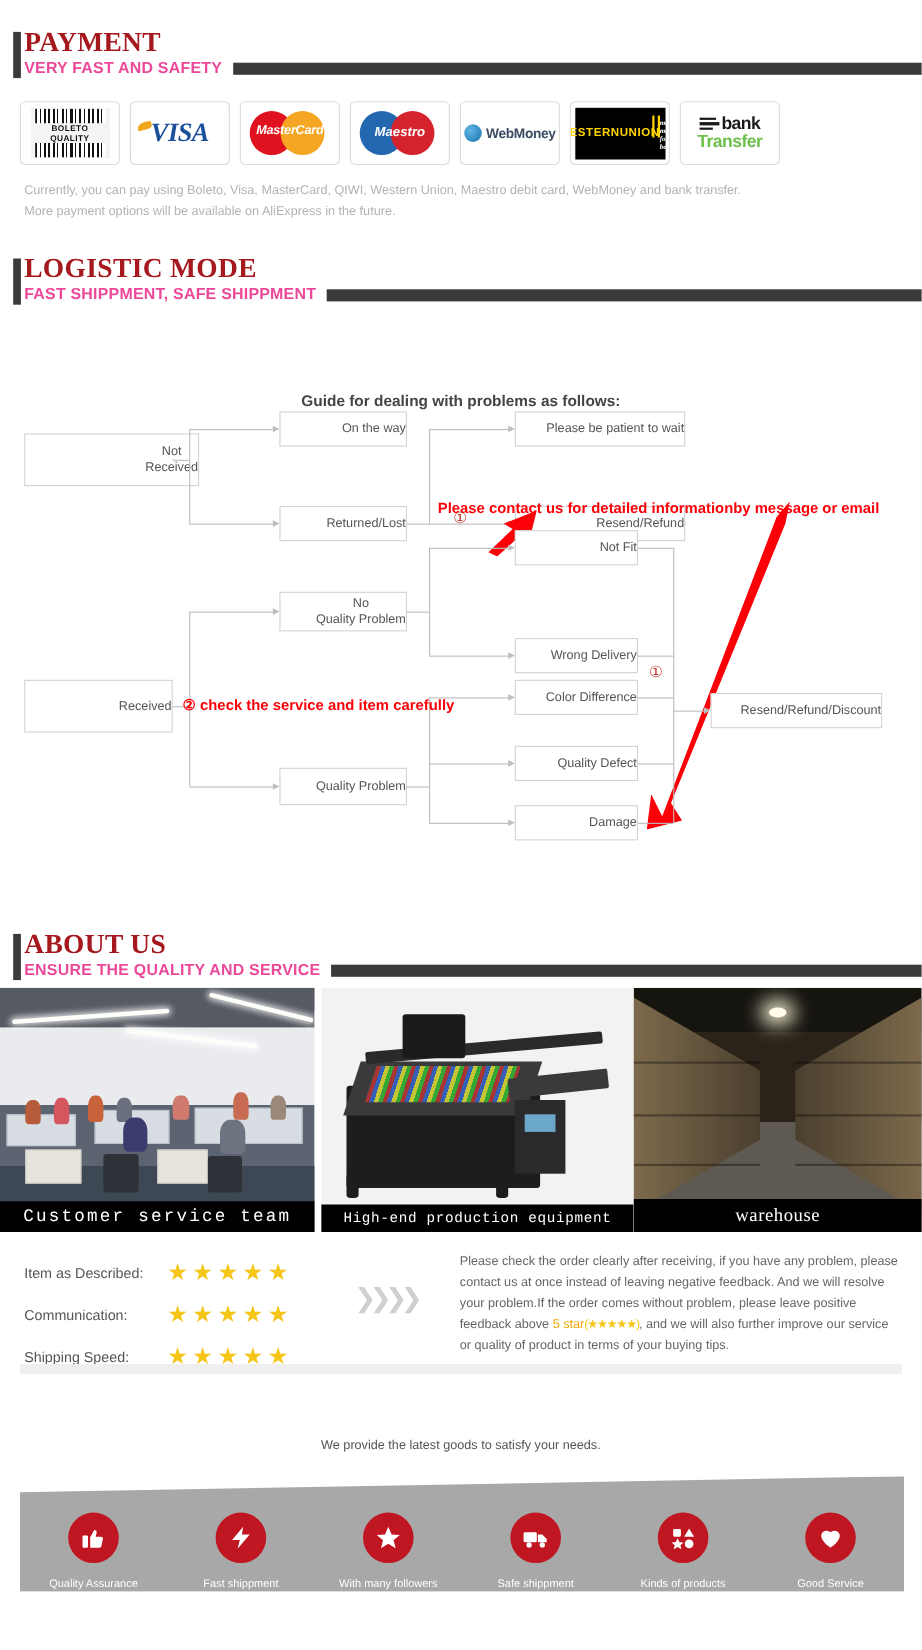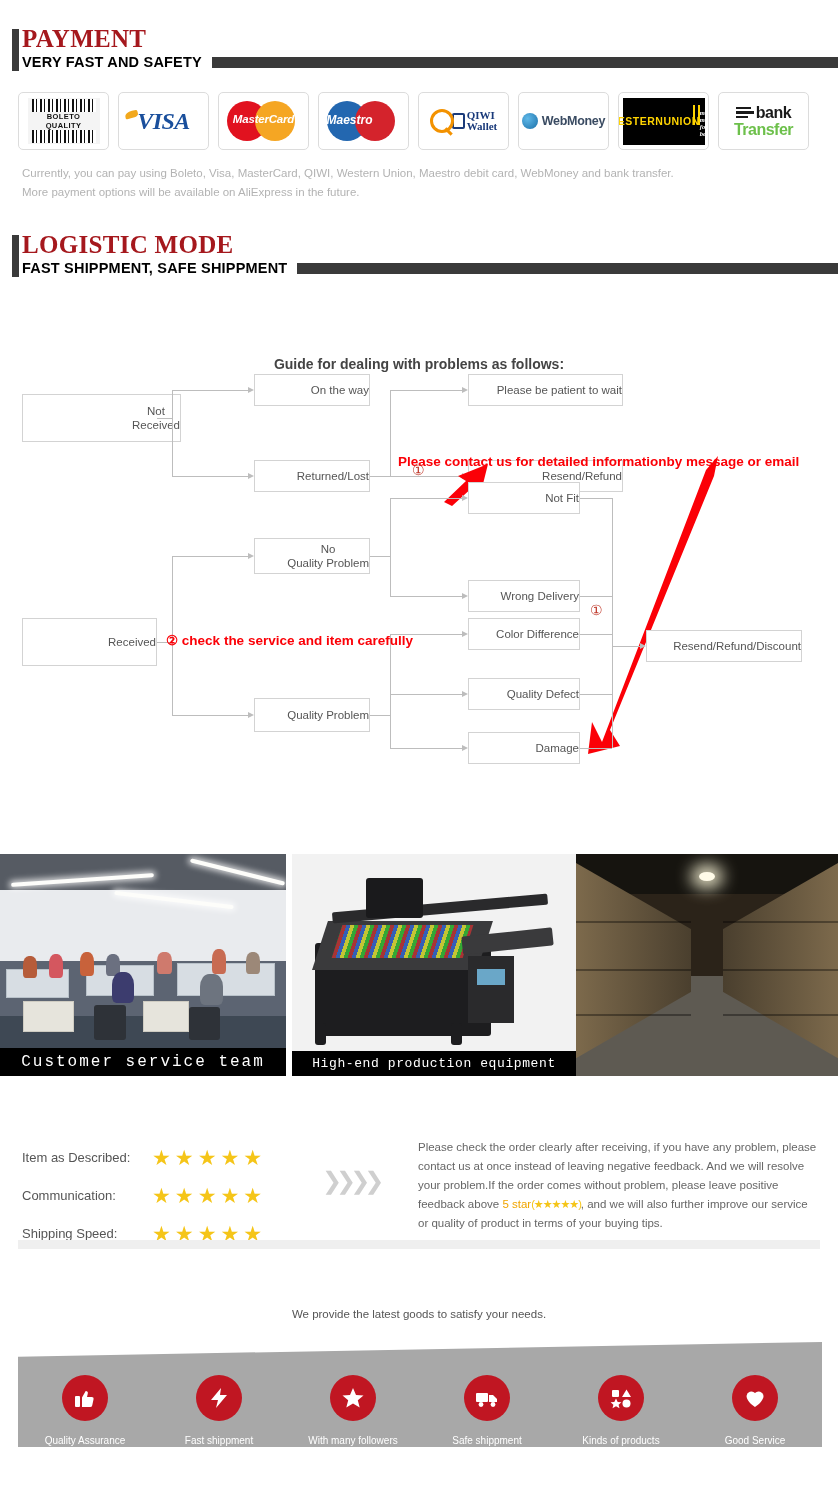"VERY FAST AND SAFETY" .sec-head .sub { color: #000000 -> #ec4899 }
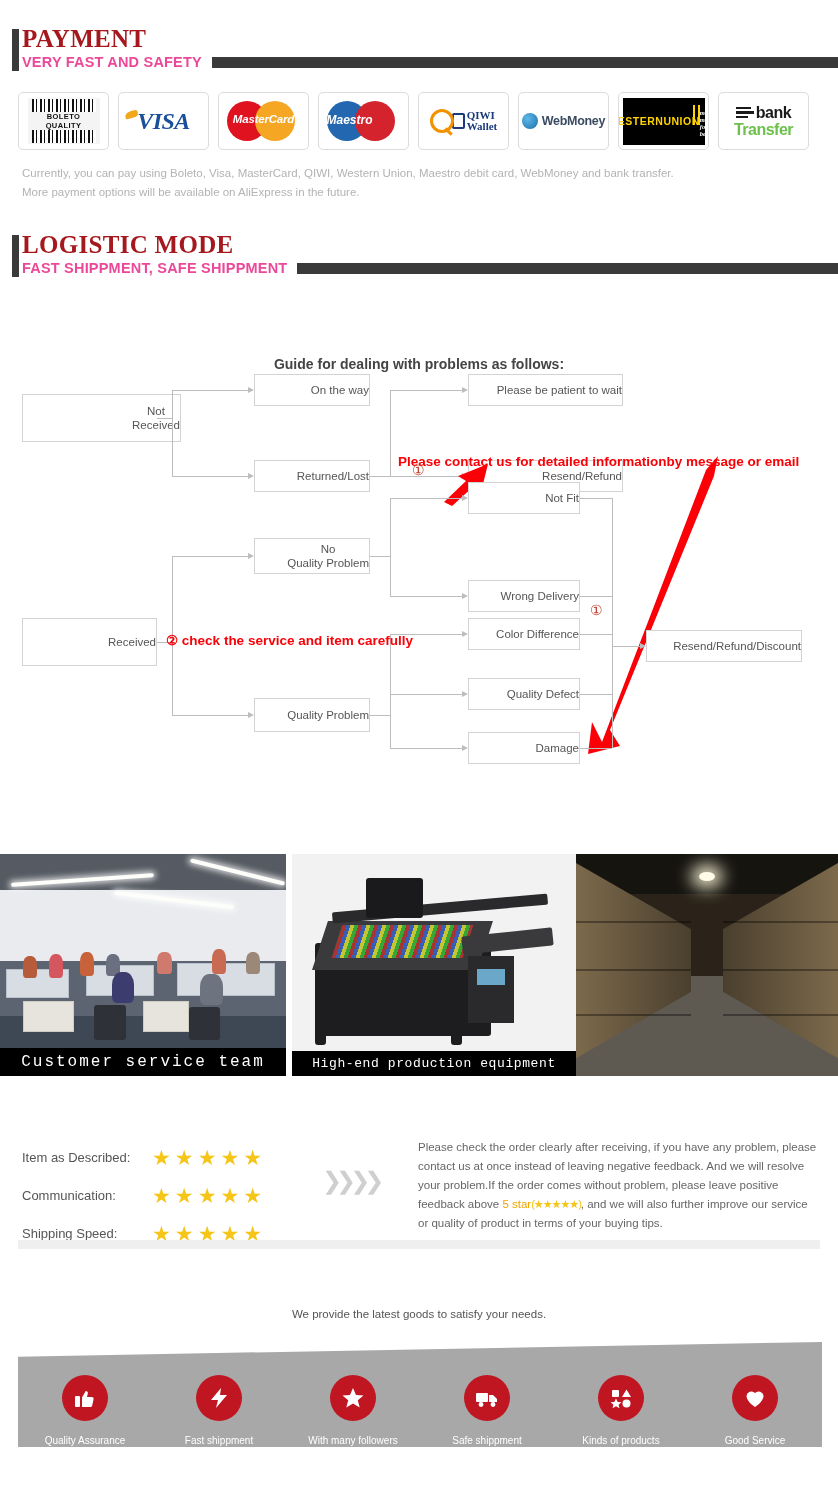"Maestro" .mo .mtxt { text-align: left -> center }
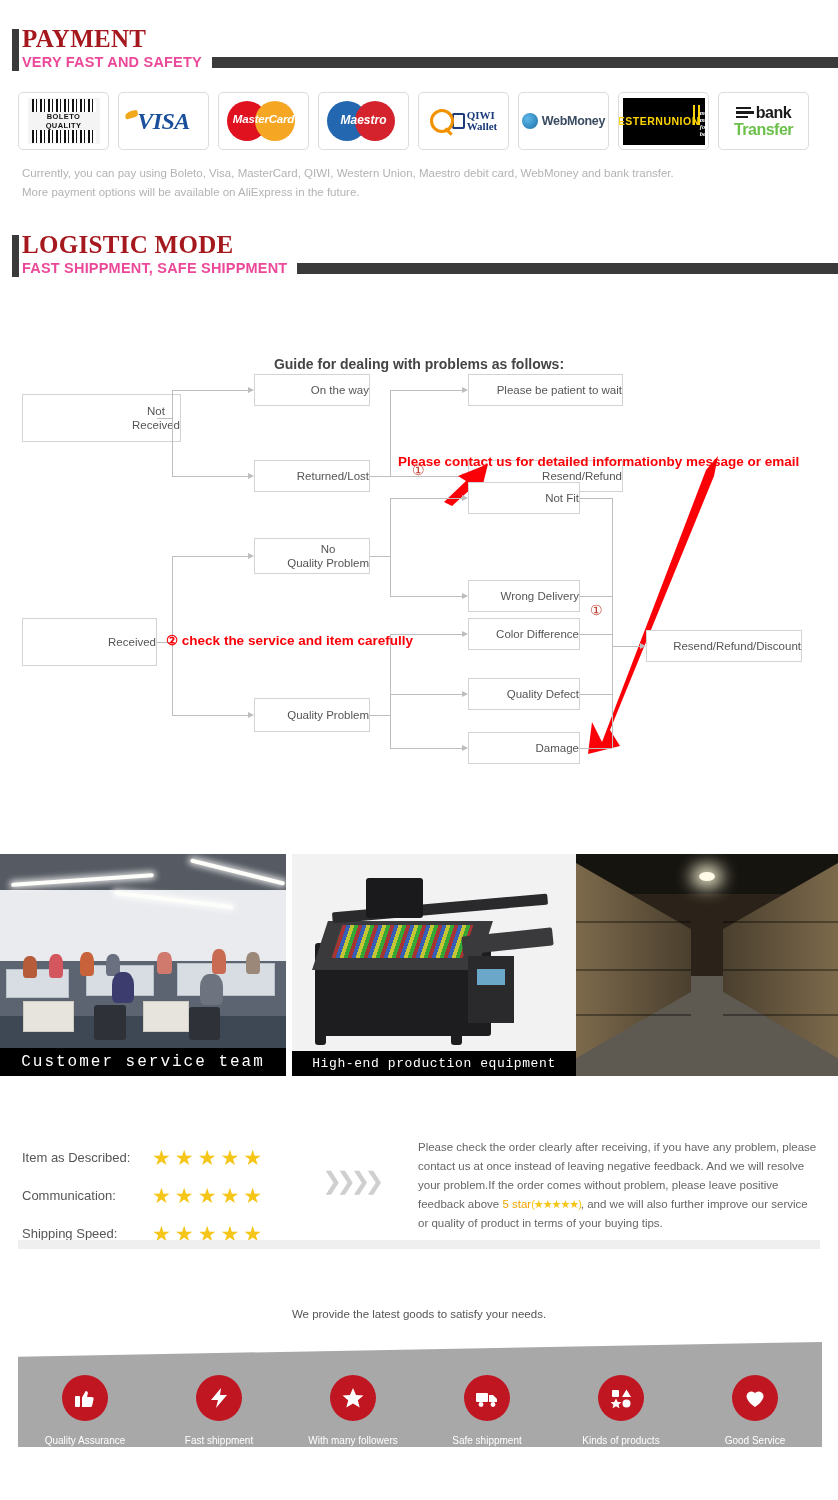"QIWI" div.pay-card { html: <div> <div> <span></span> <span></span> <span> <div>QIWI</div> <div>Wallet</div> </span> </div> </div> -> none }
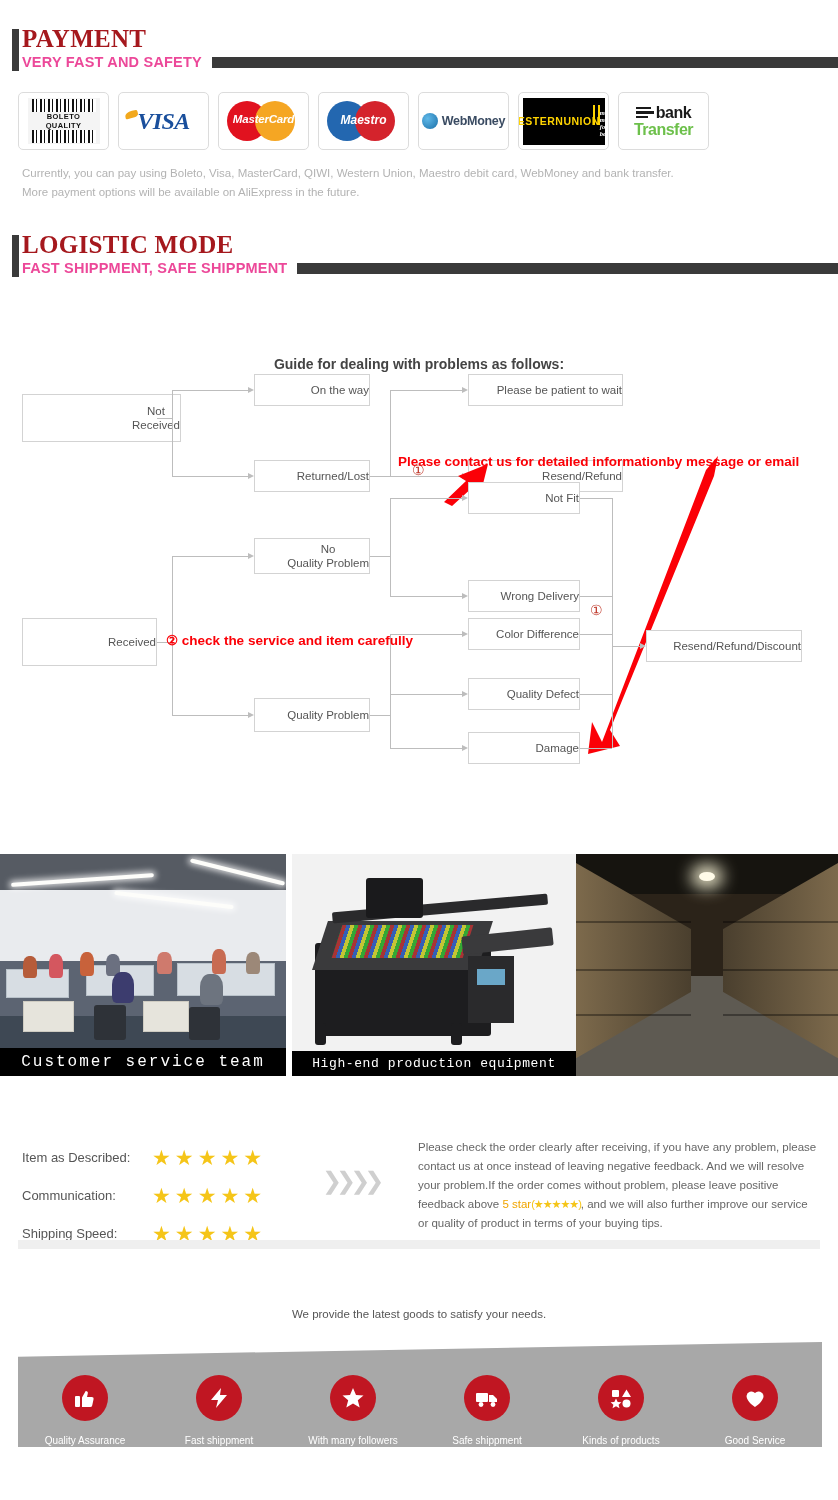"ABOUT US" div.sec-head { html: none -> <div> <div></div> <div>ABOUT US</div> <div> <div>ENSURE THE QUALITY AND SERVICE</div> <div></div> </div> </div> }
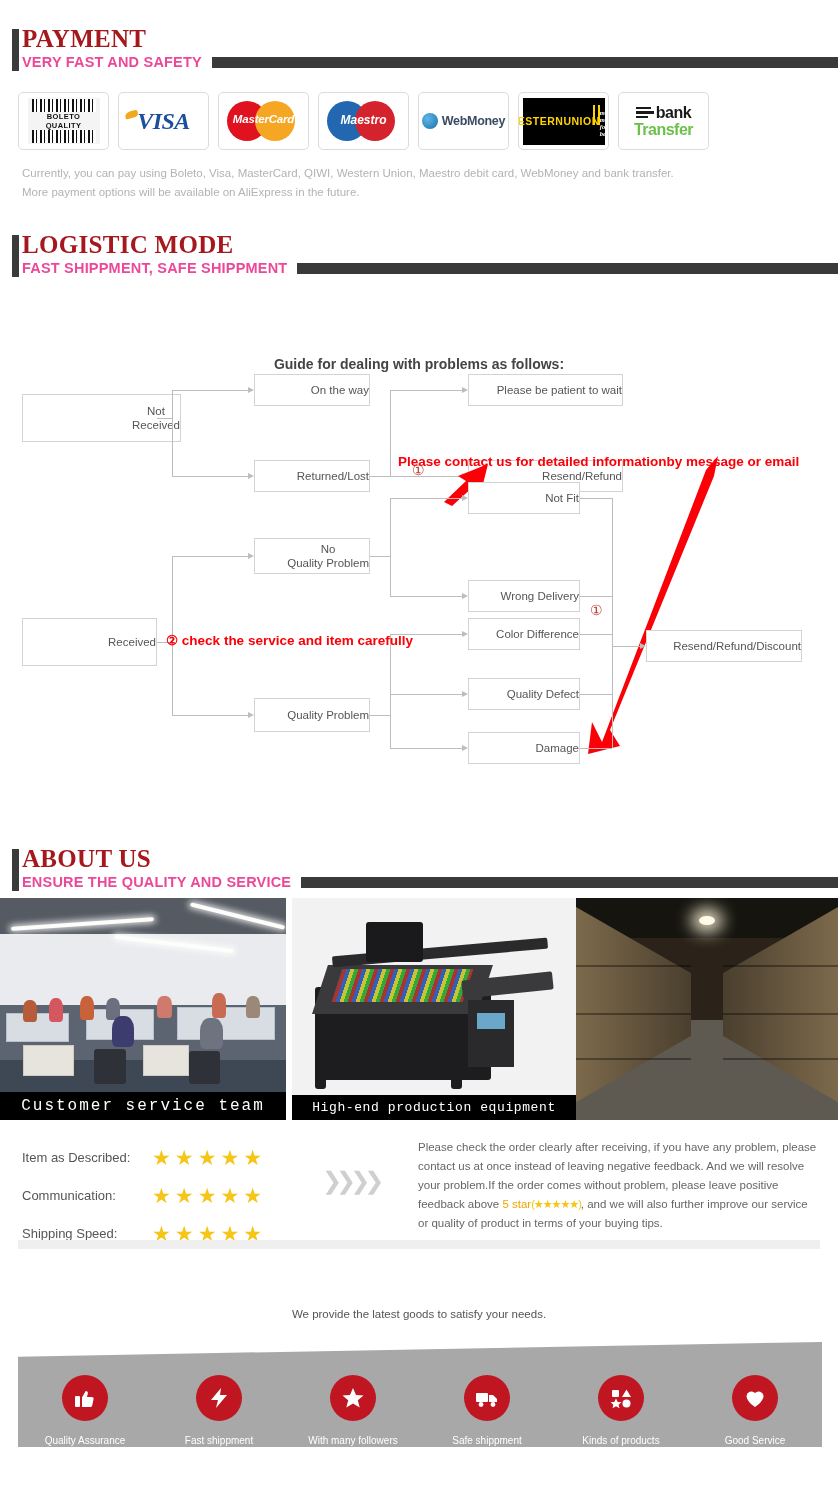"warehouse" div.cap { html: none -> <div>warehouse</div> }
